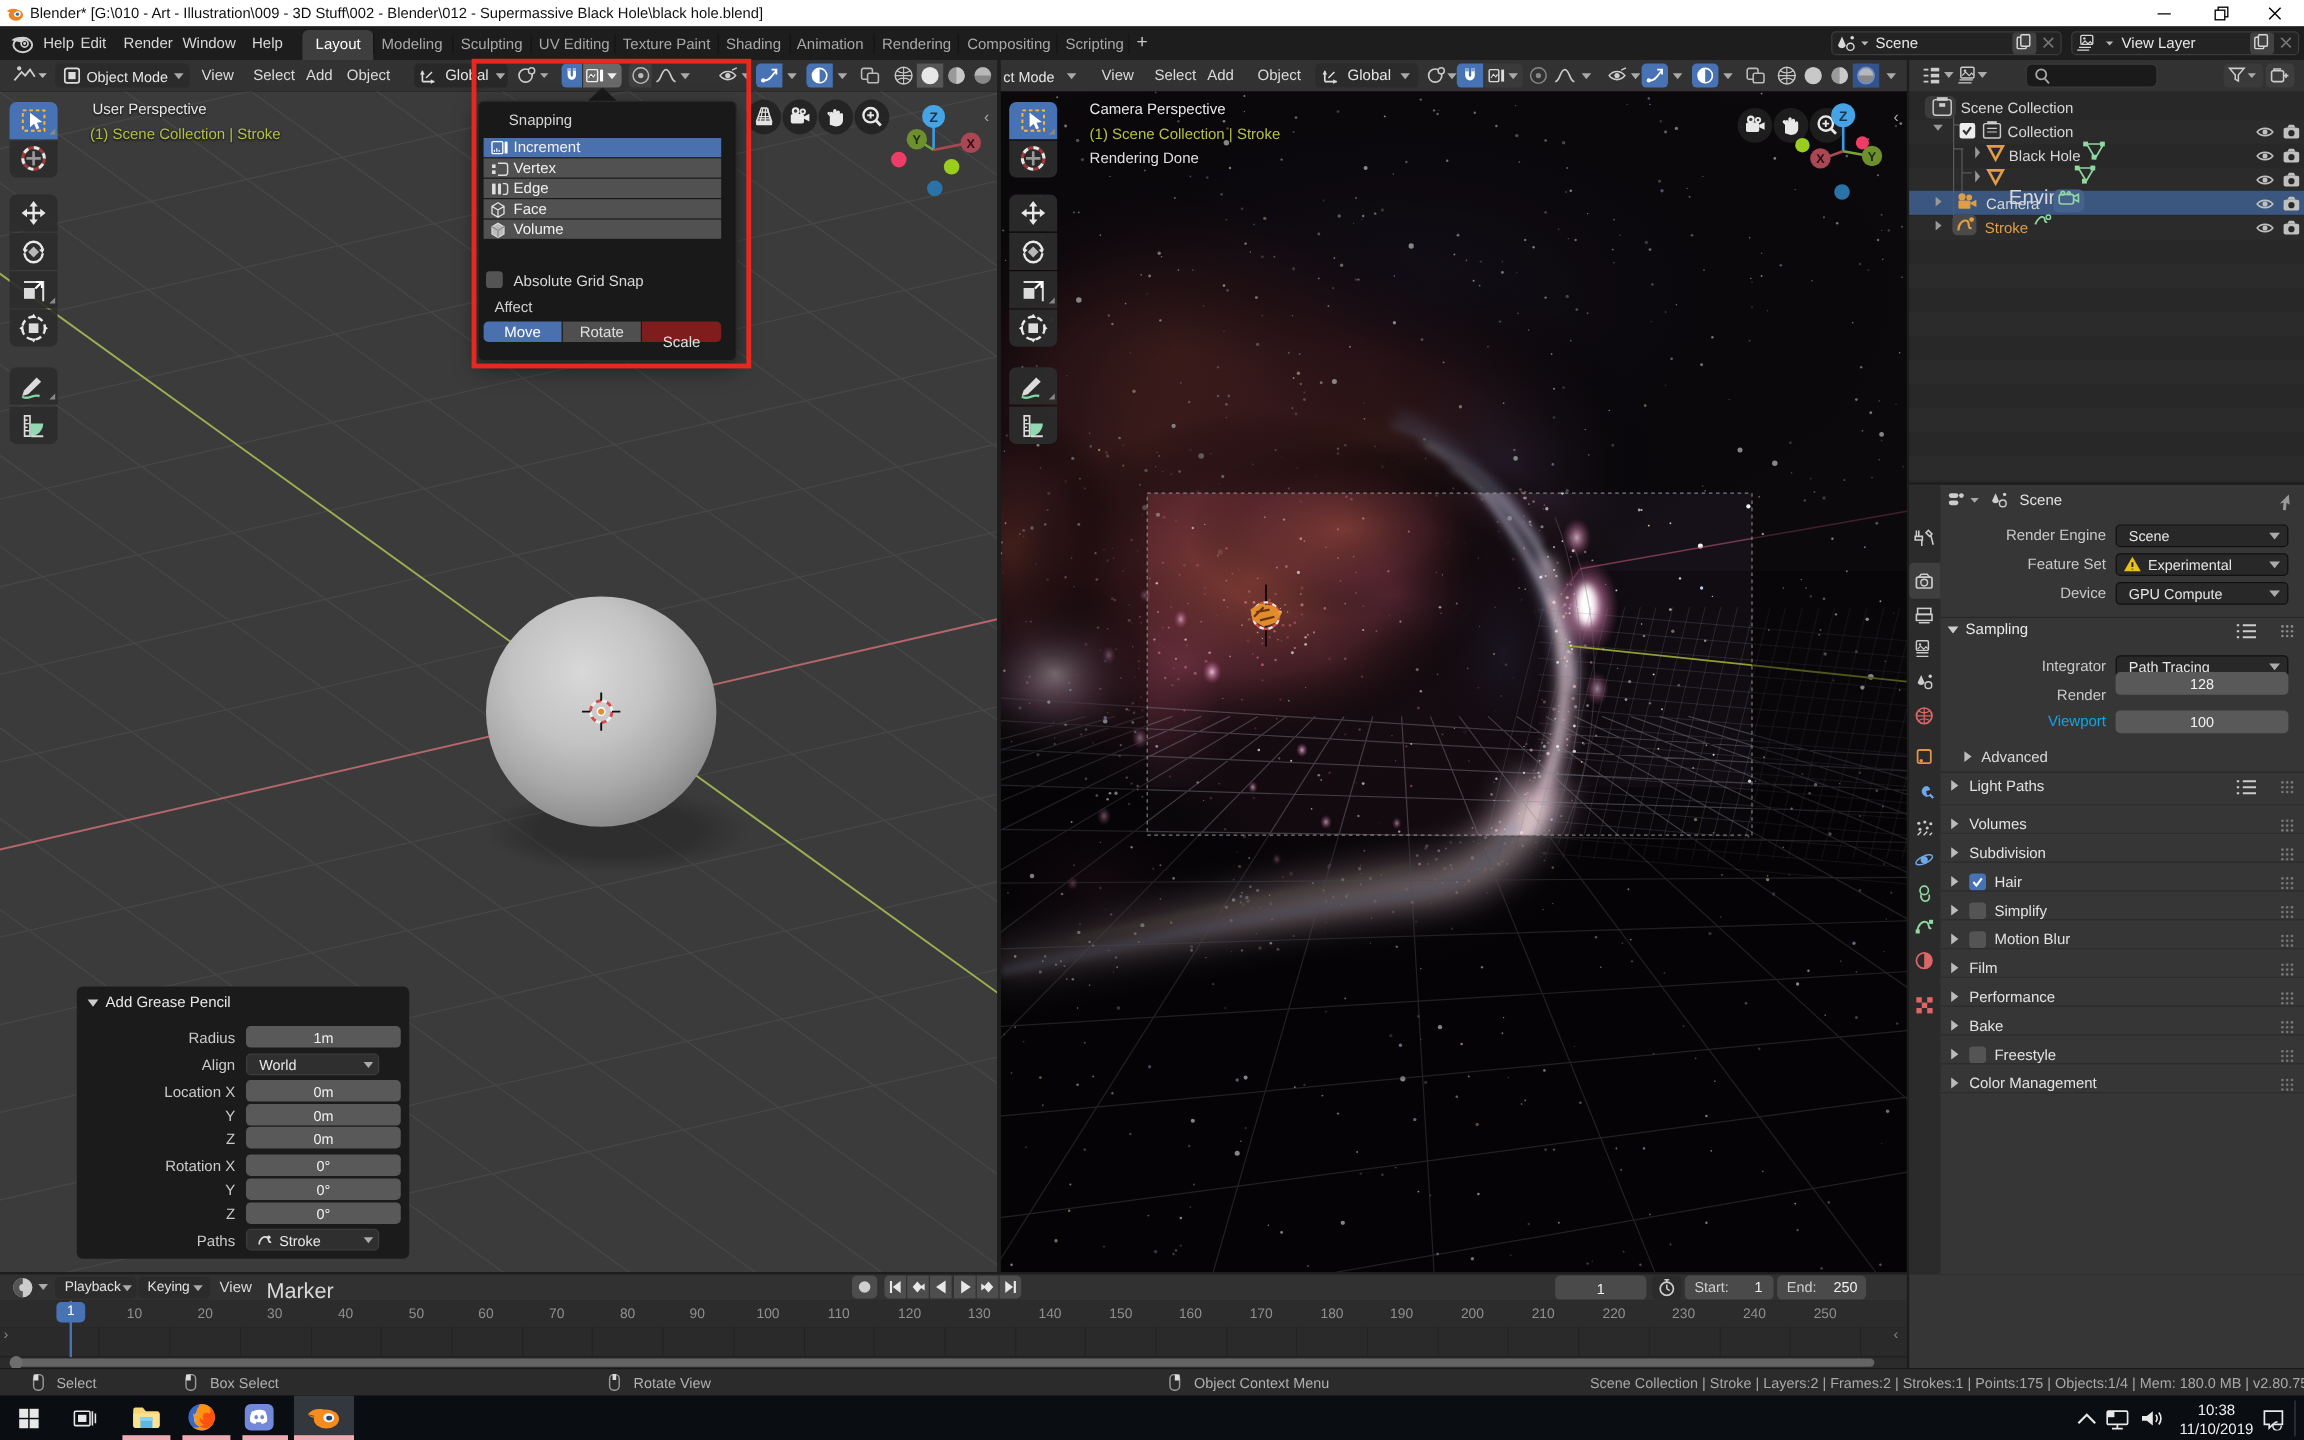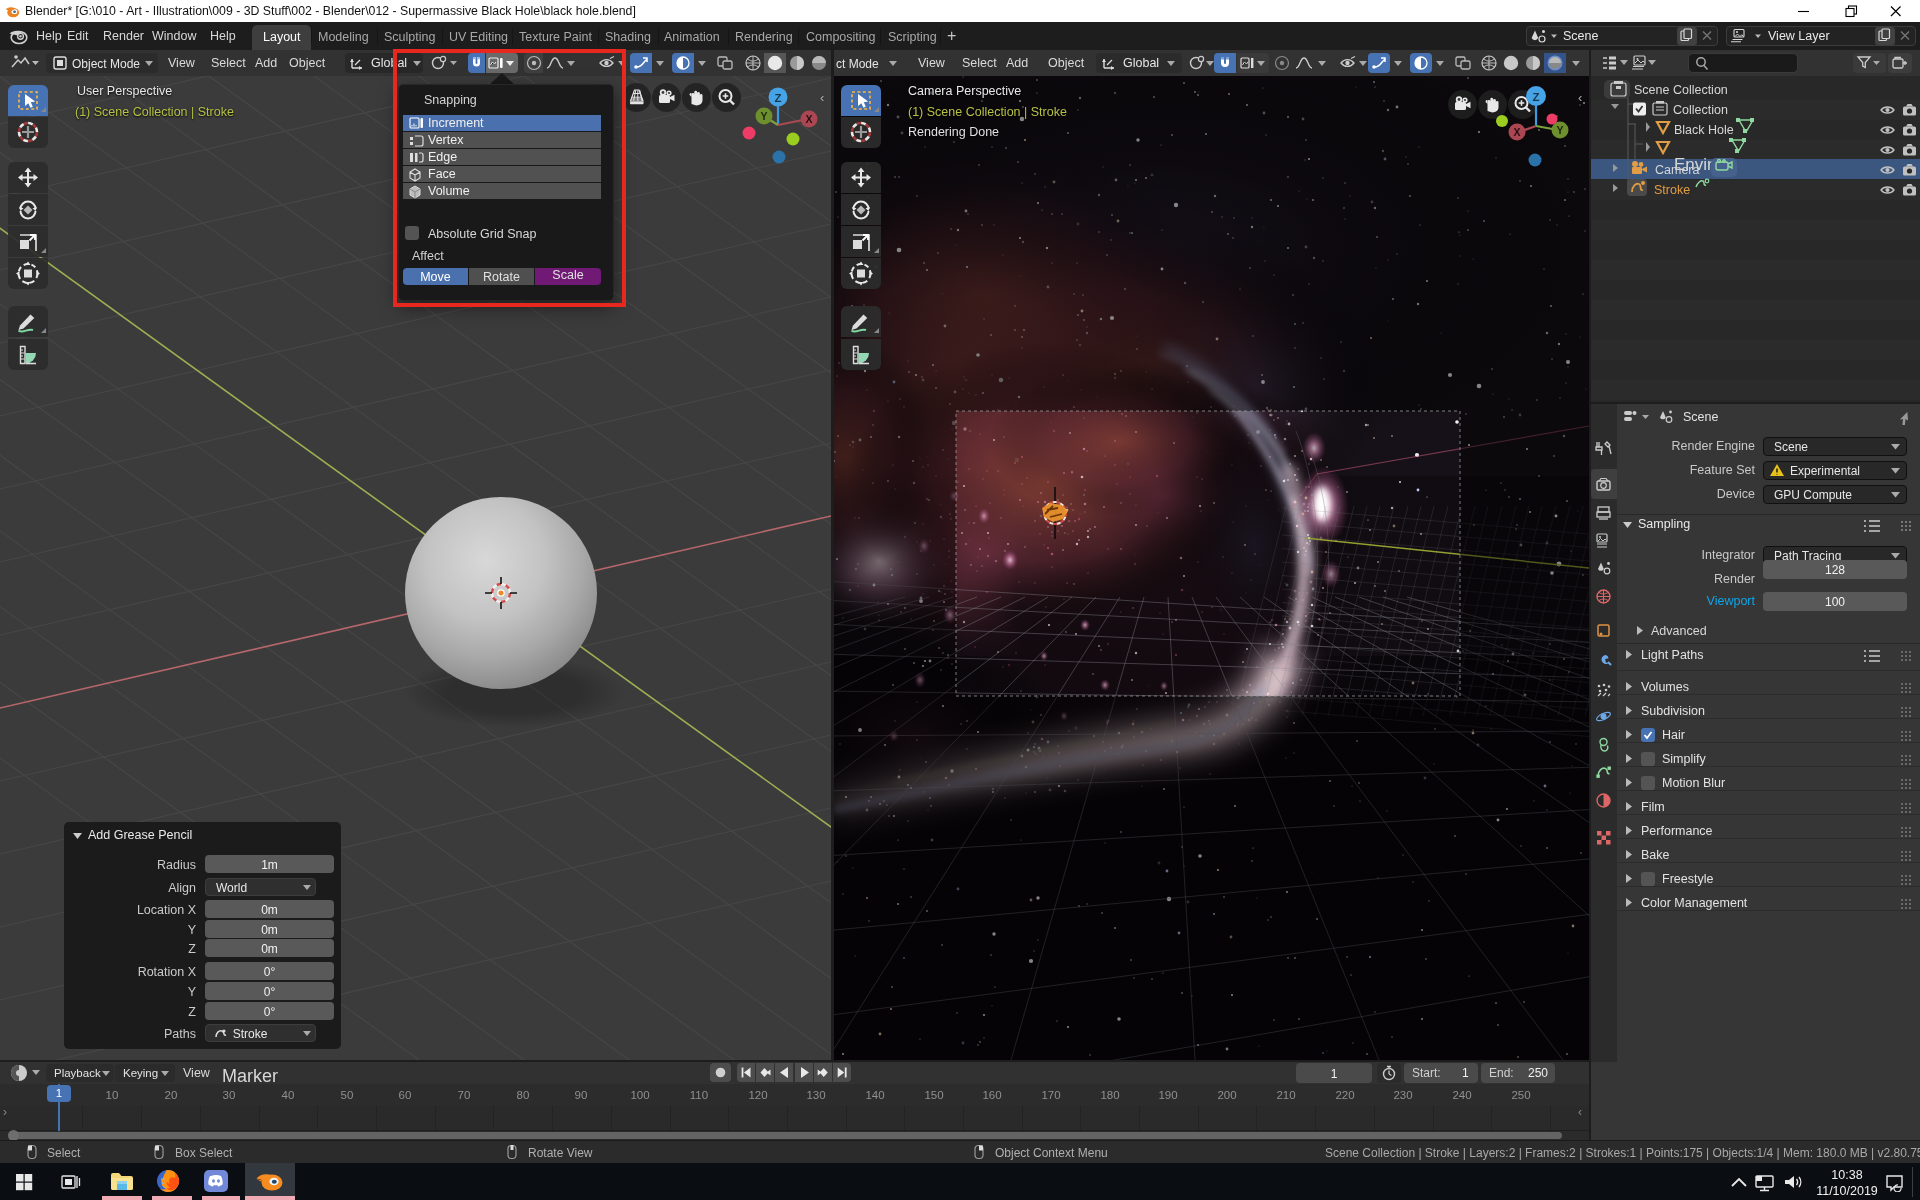"Scale" div.abs { background: #701a75 -> #7f1d1d; padding-top: 0 -> 10px }
